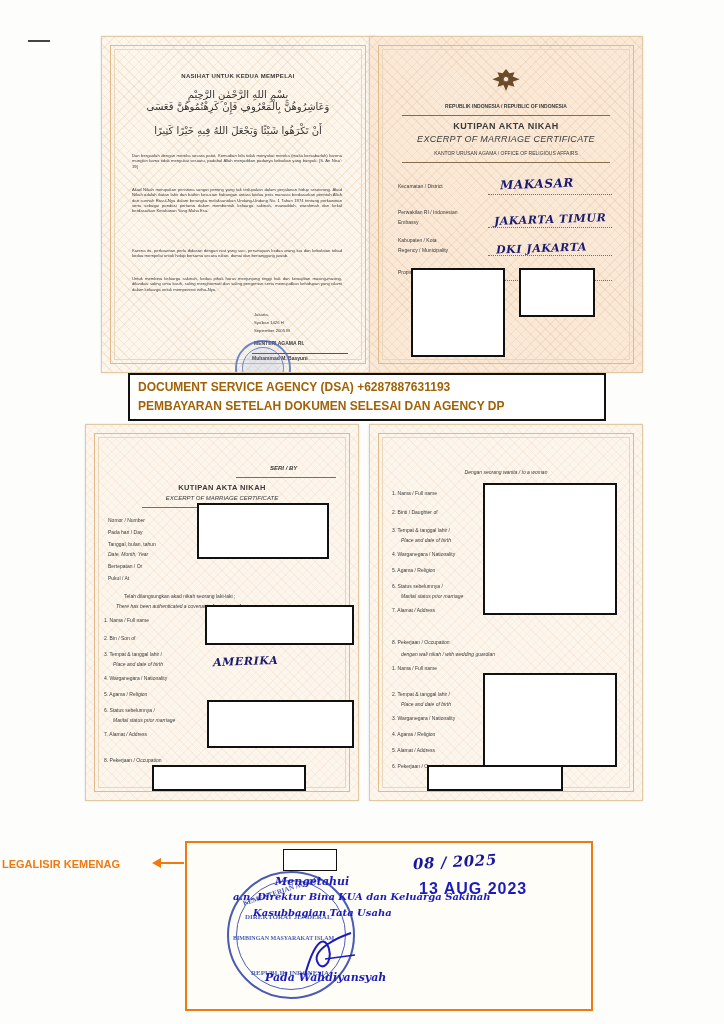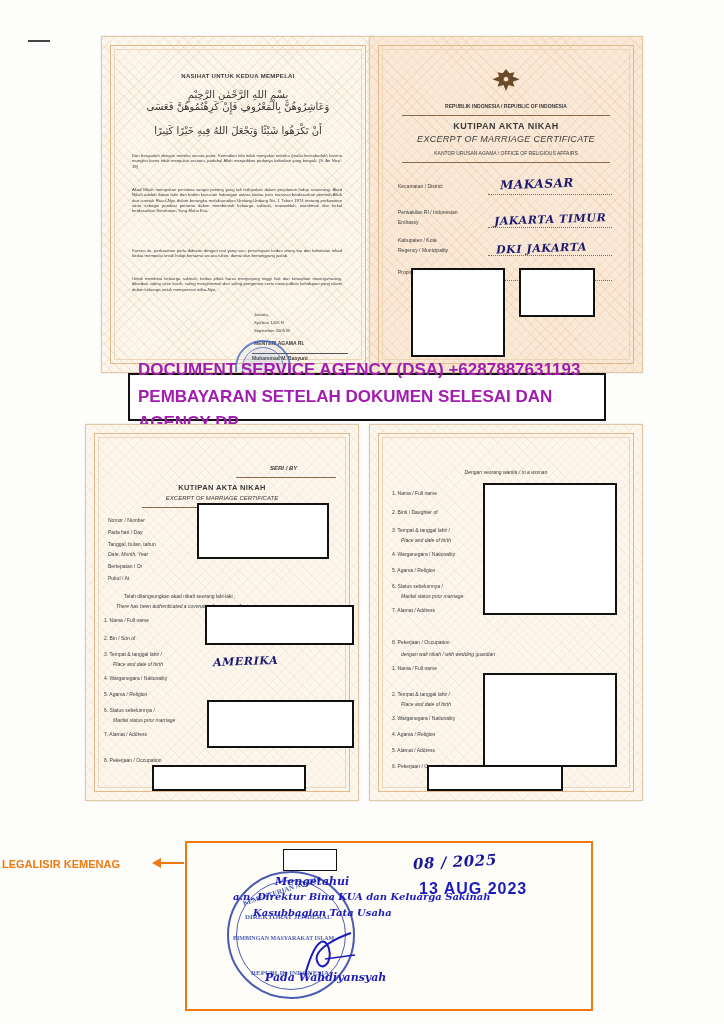"DOCUMENT SERVICE AGENCY (DSA)" .dsa div { color: #a21caf -> #a16207; font-size: 17px -> 12px }
